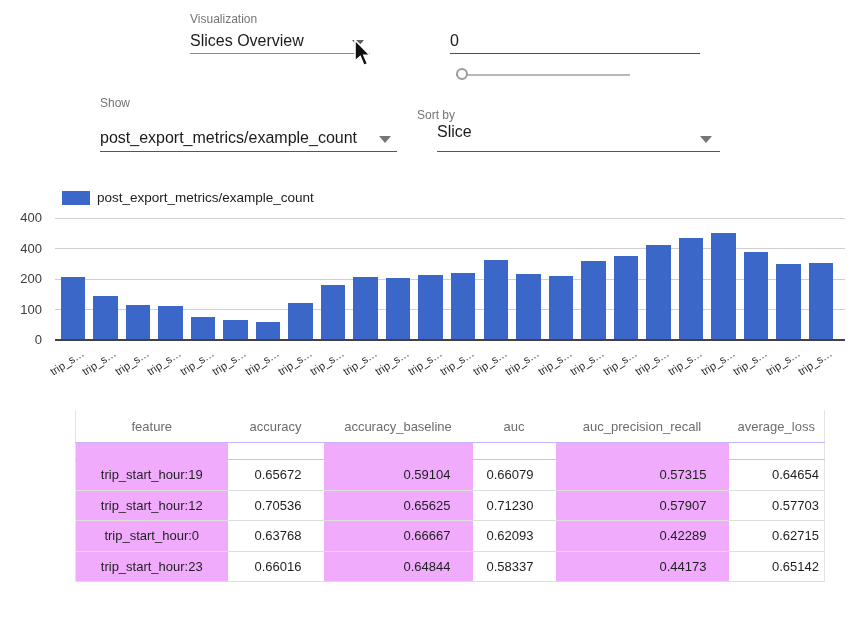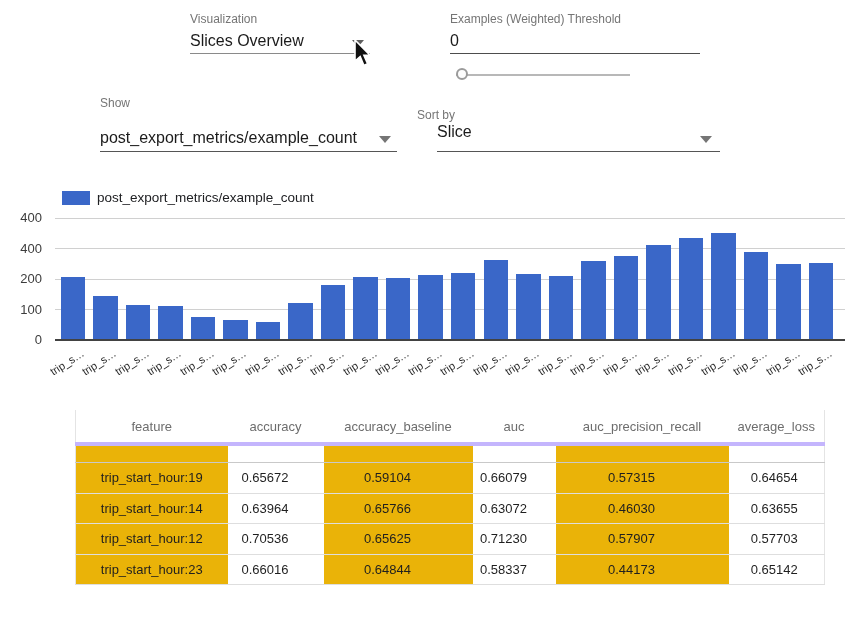"Examples (Weighted) Threshold" div.ctl-label { html: <div>Examples (Weighted) Threshold</div> -> none }
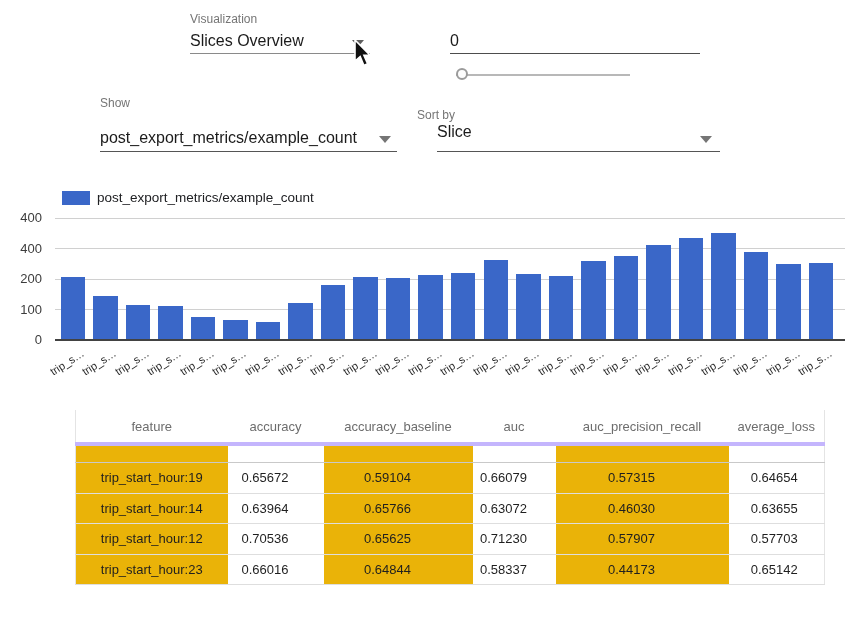"feature" #metrics-table th { border-bottom: 4px solid #c4b5fd -> 1px solid #c4b5fd }
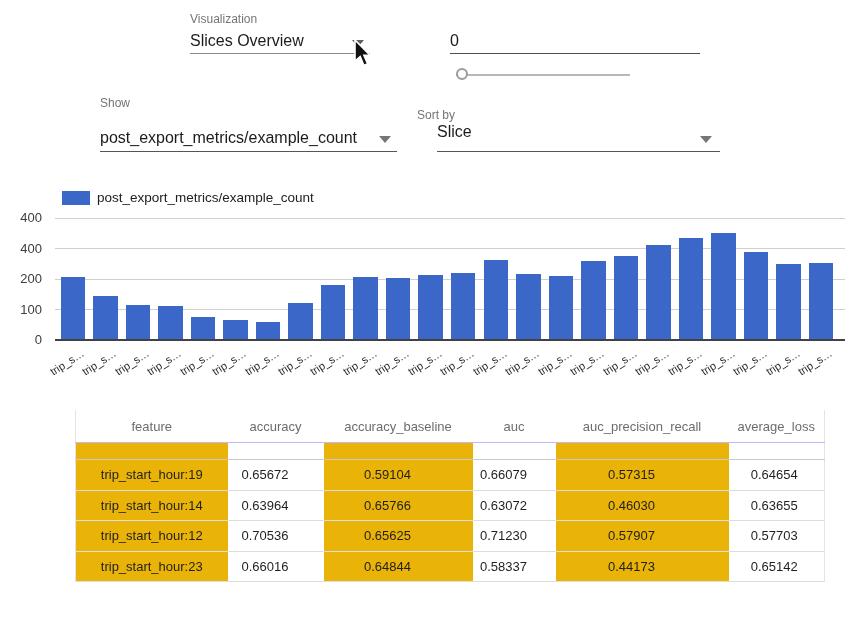"trip_start_hour:19" #metrics-table .shade { background: #eab308 -> #f0abfc }
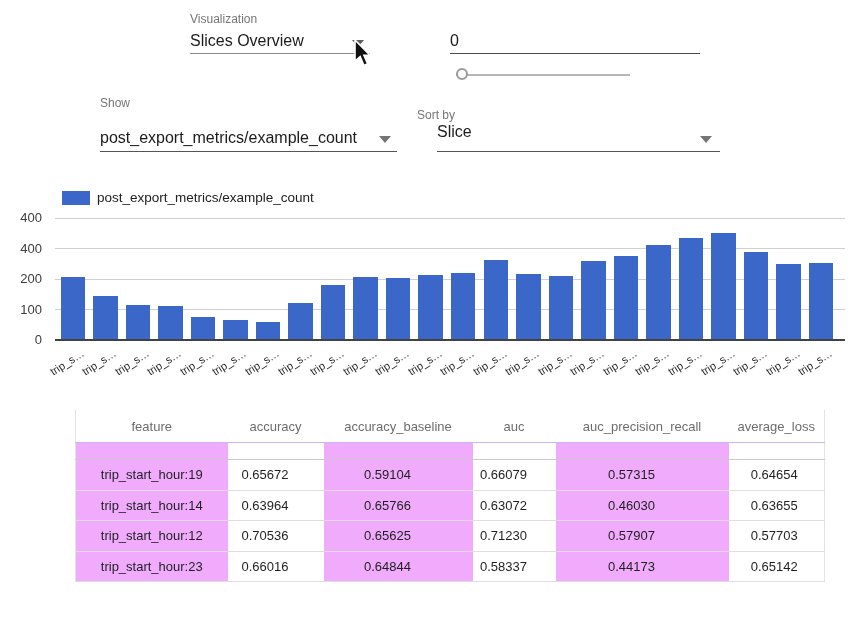"0.65672" #metrics-table td.num { text-align: center -> right }
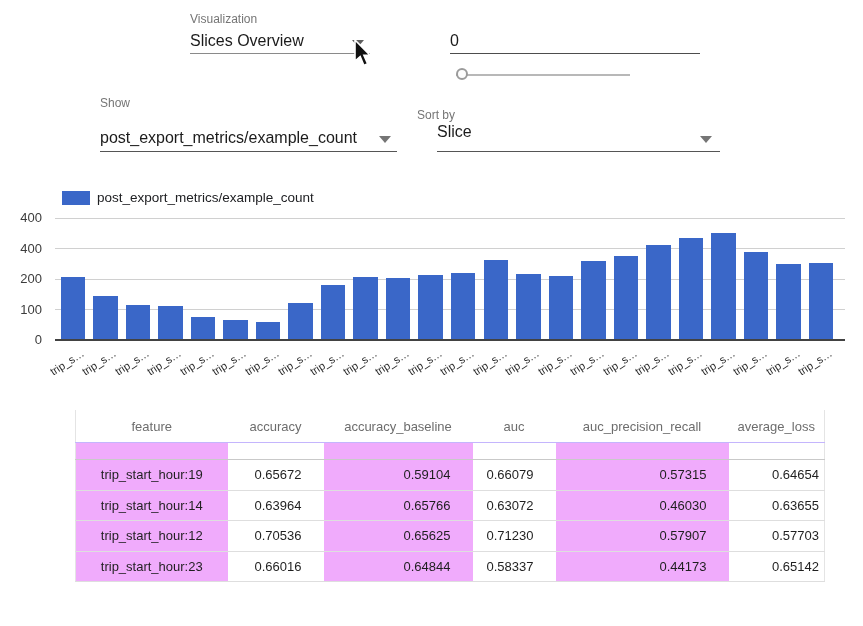"trip_start_hour:14" tr { html: <tr> <td>trip_start_hour:14</td> <td>0.63964</td> <td>0.65766</td> <td>0.63072</td> <td>0.46030</td> <td>0.63655</td> </tr> -> none }
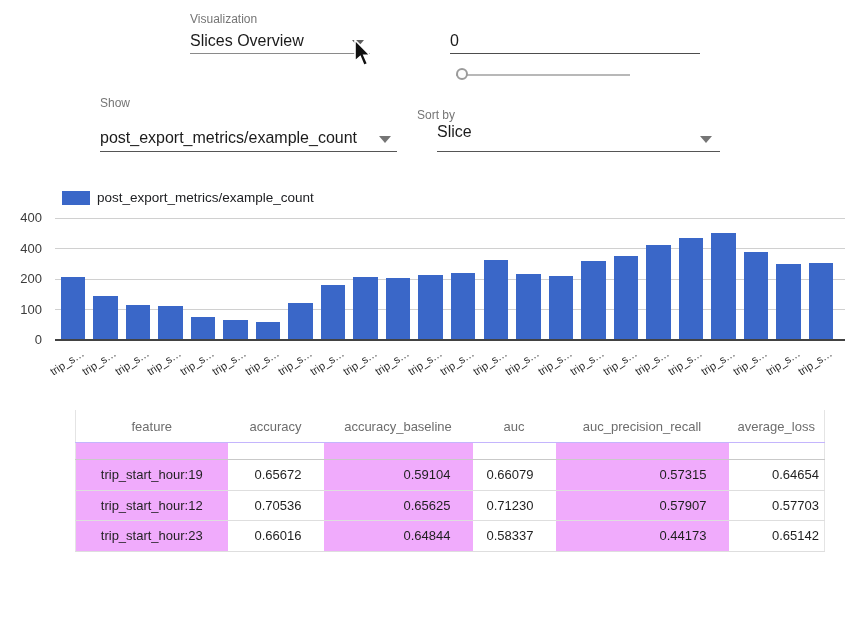"trip_start_hour:0" tr { html: none -> <tr> <td>trip_start_hour:0</td> <td>0.63768</td> <td>0.66667</td> <td>0.62093</td> <td>0.42289</td> <td>0.62715</td> </tr> }
